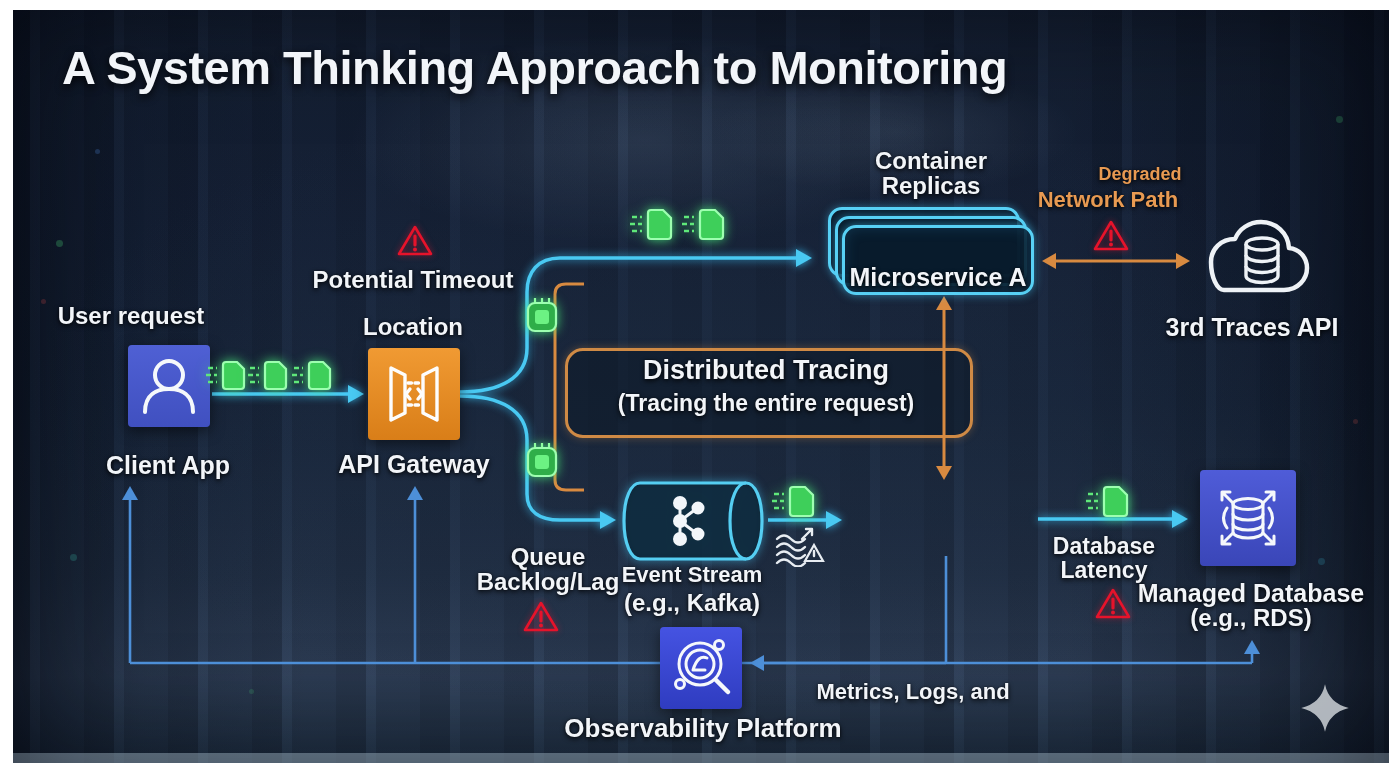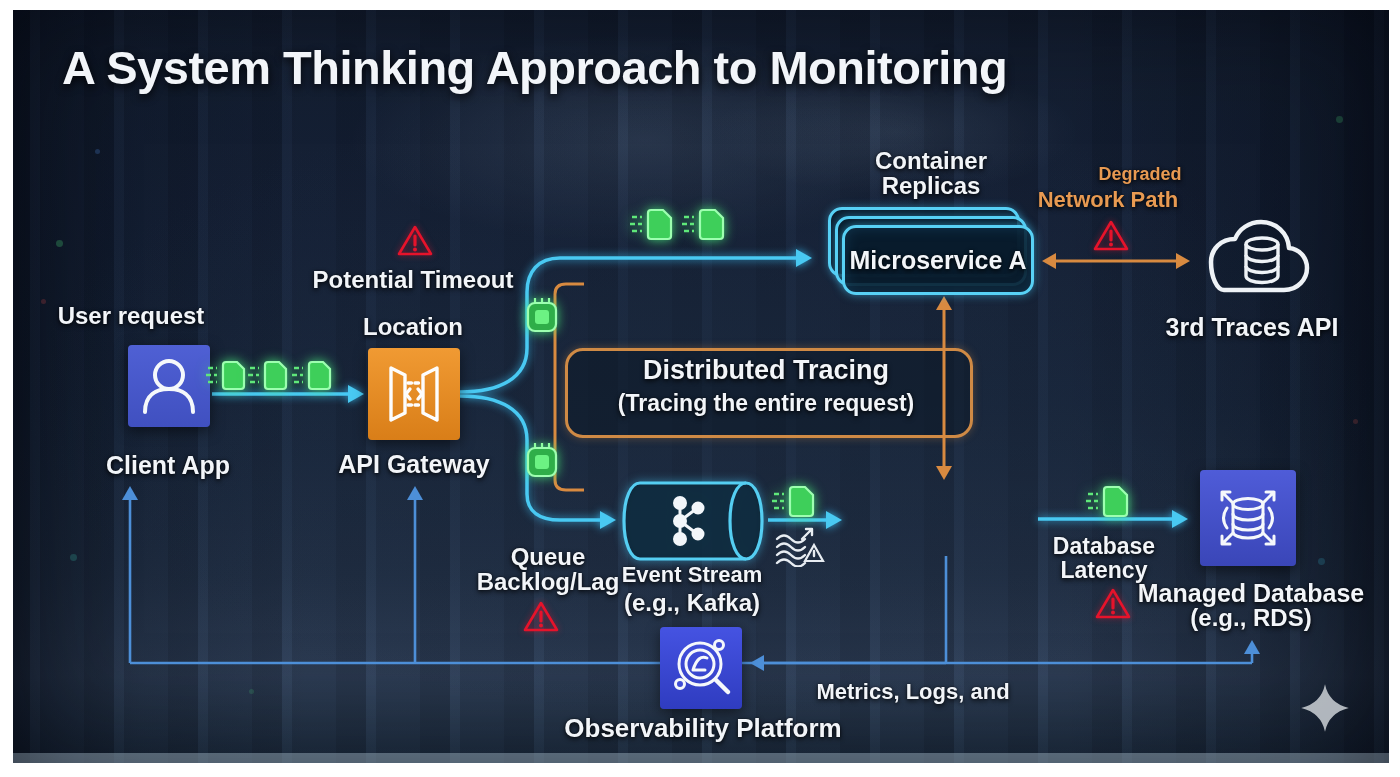"Microservice A" .cyanbox { align-items: center -> flex-end }
